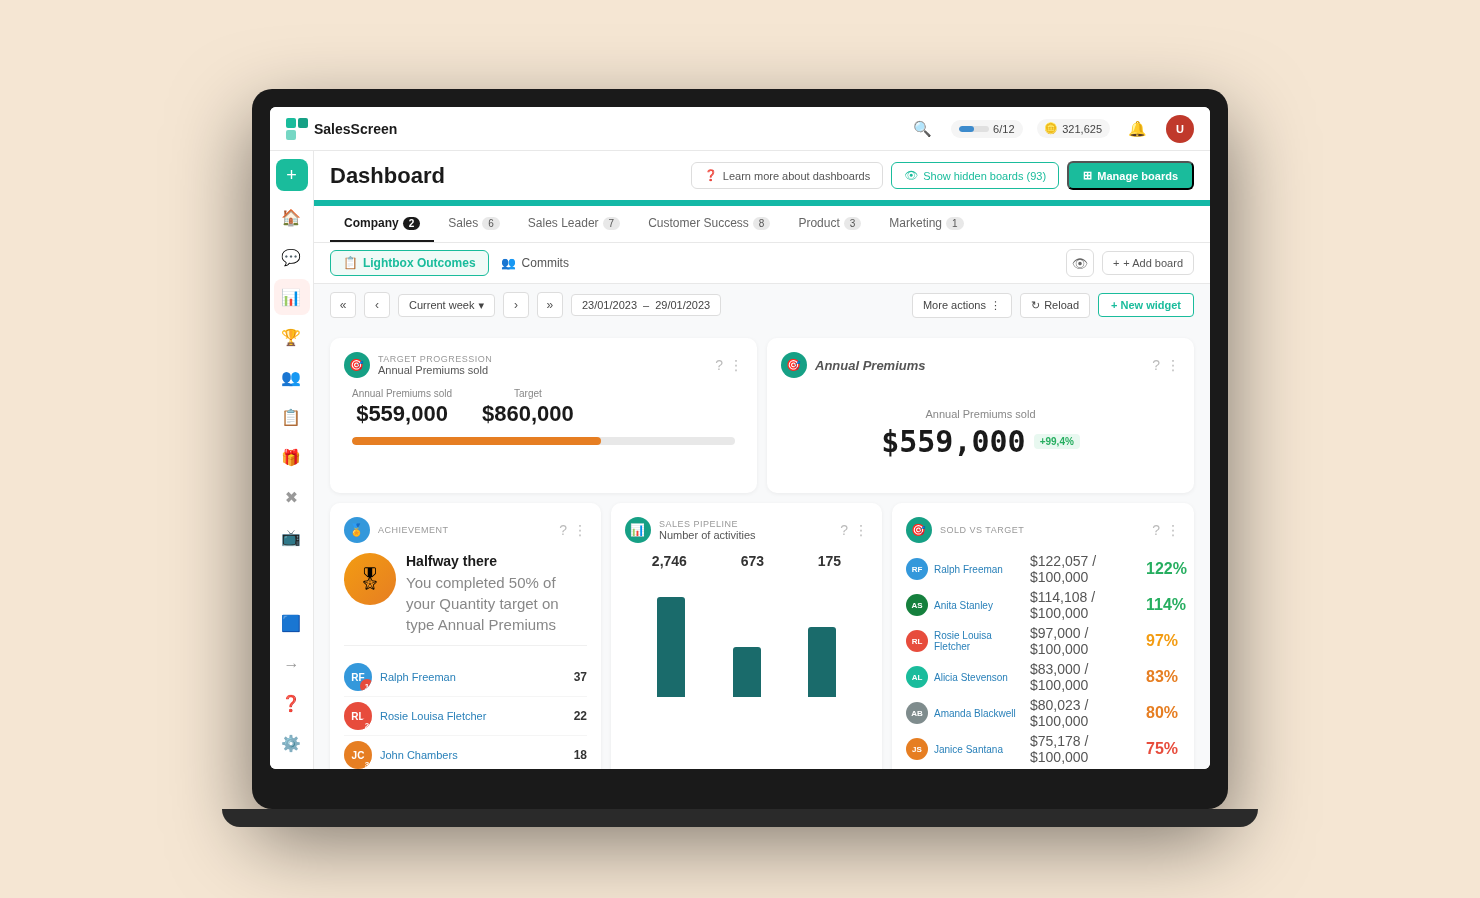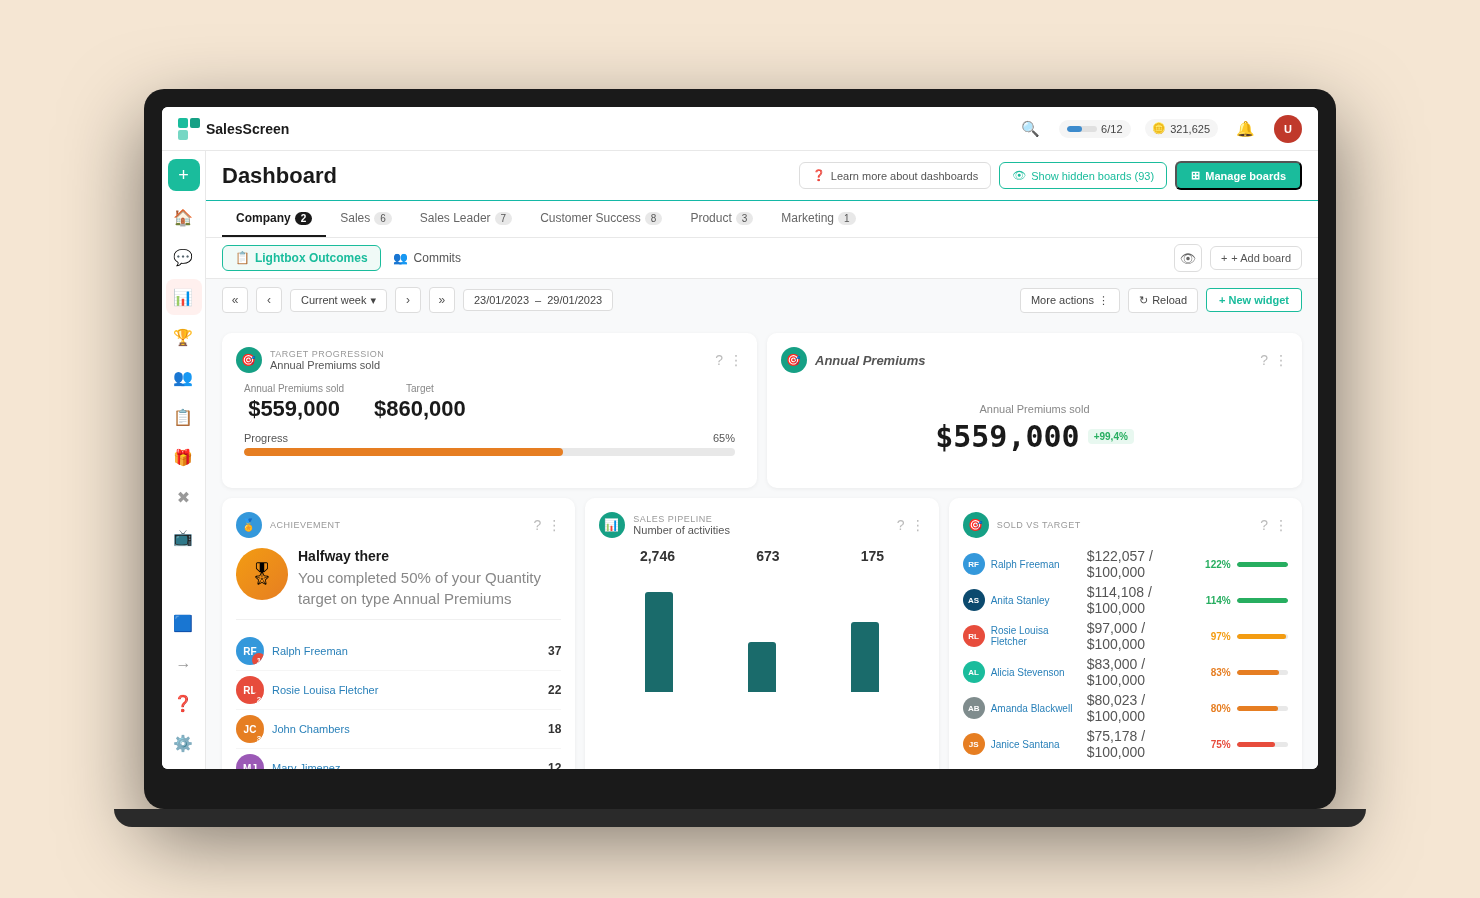"SalesScreen" .laptop-wrapper { width: 1192px -> 976px }
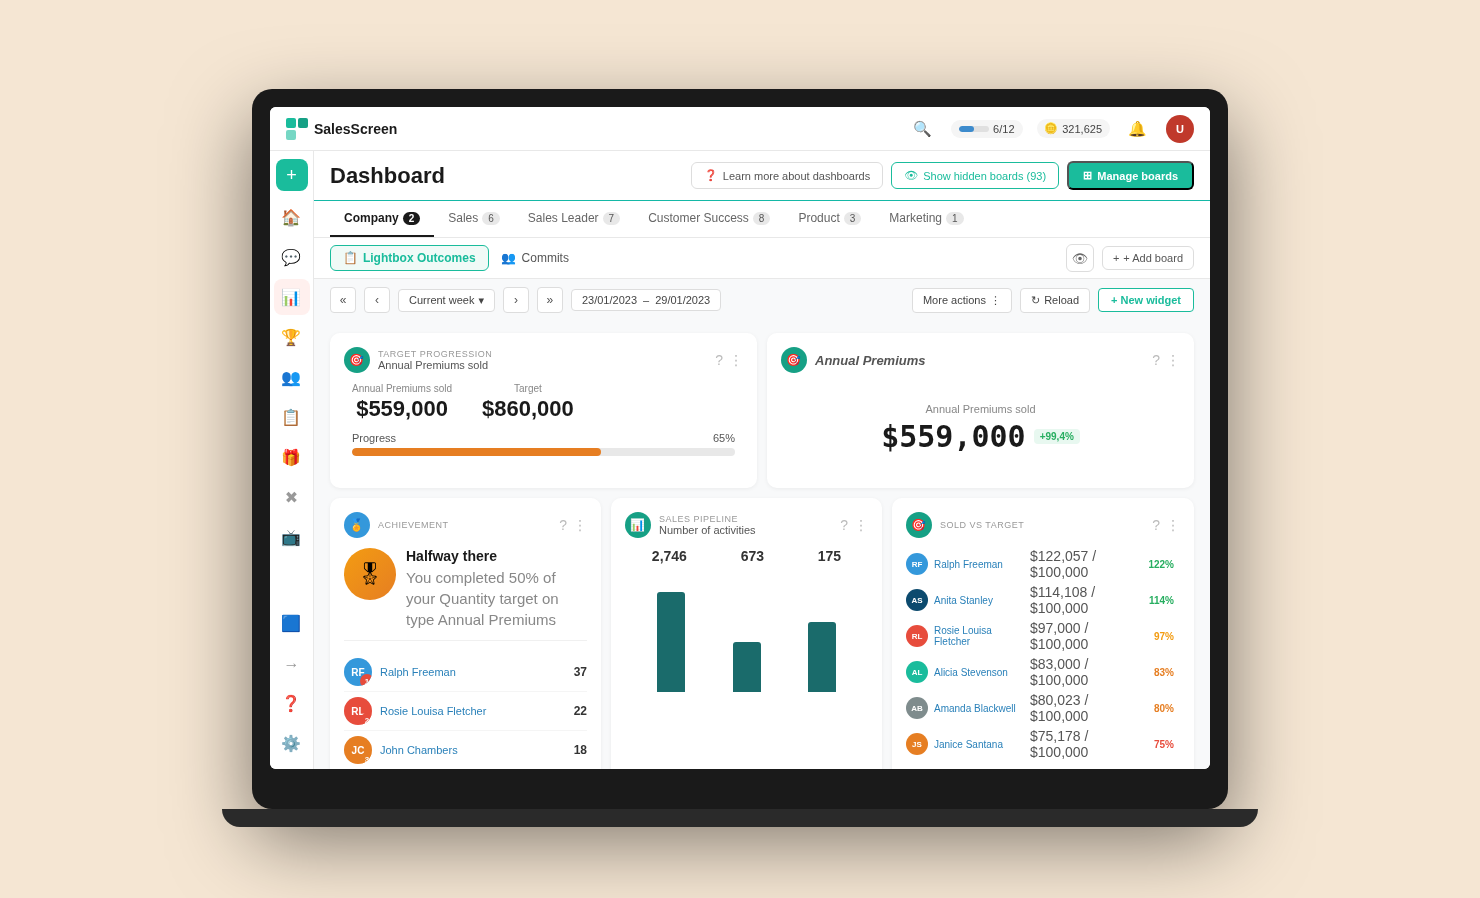"Dashboard" .dashboard-header { border-bottom: 1px solid #14b8a6 -> 6px solid #14b8a6 }
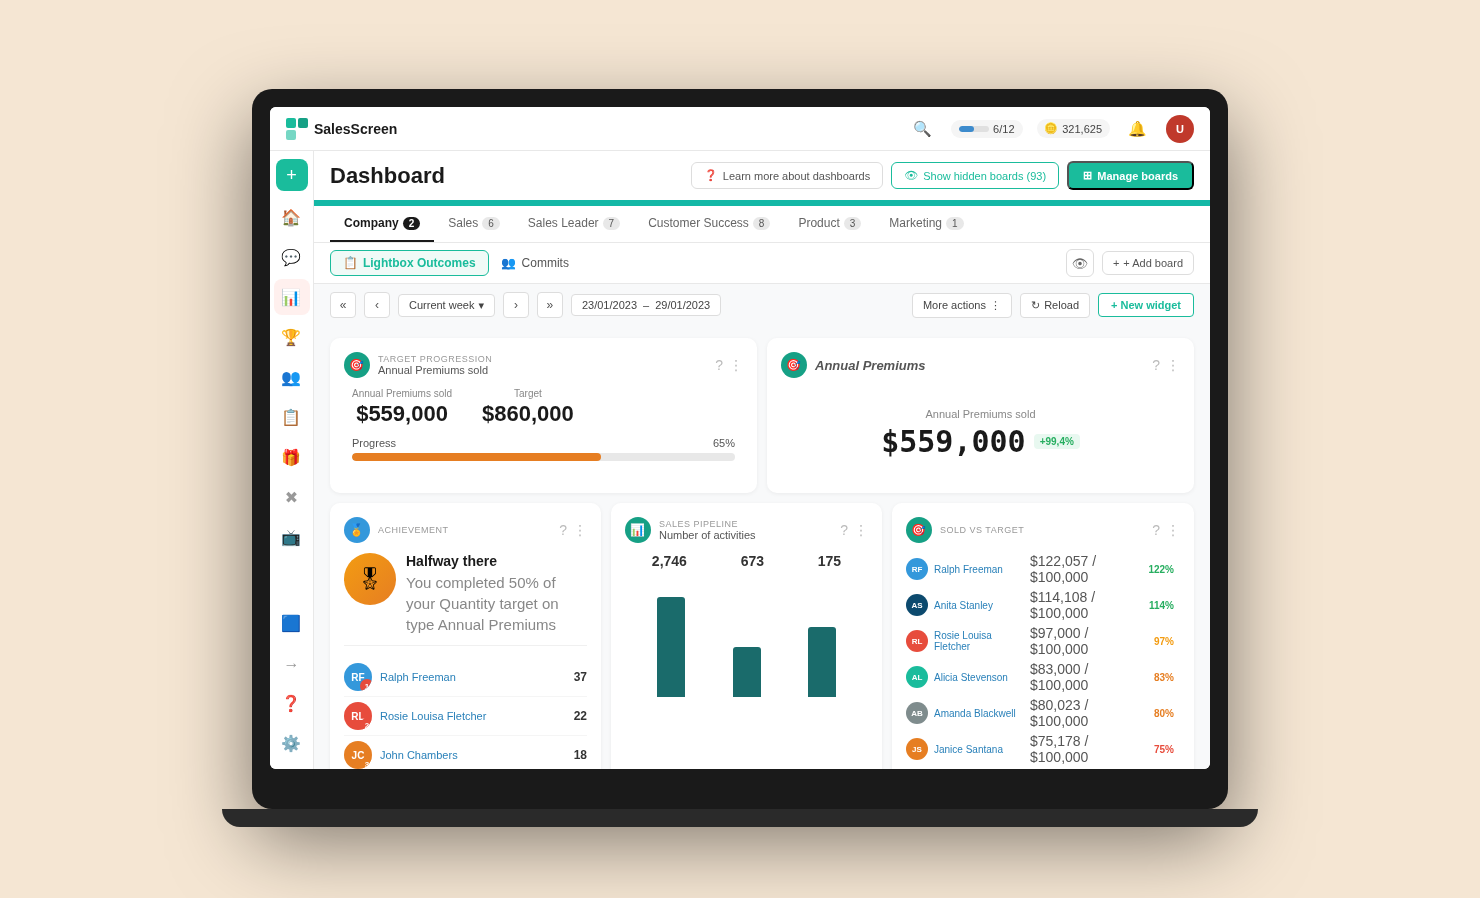"Progress" div.progress-label-row { html: <div> <span>Progress</span> <span>65%</span> </div> -> none }
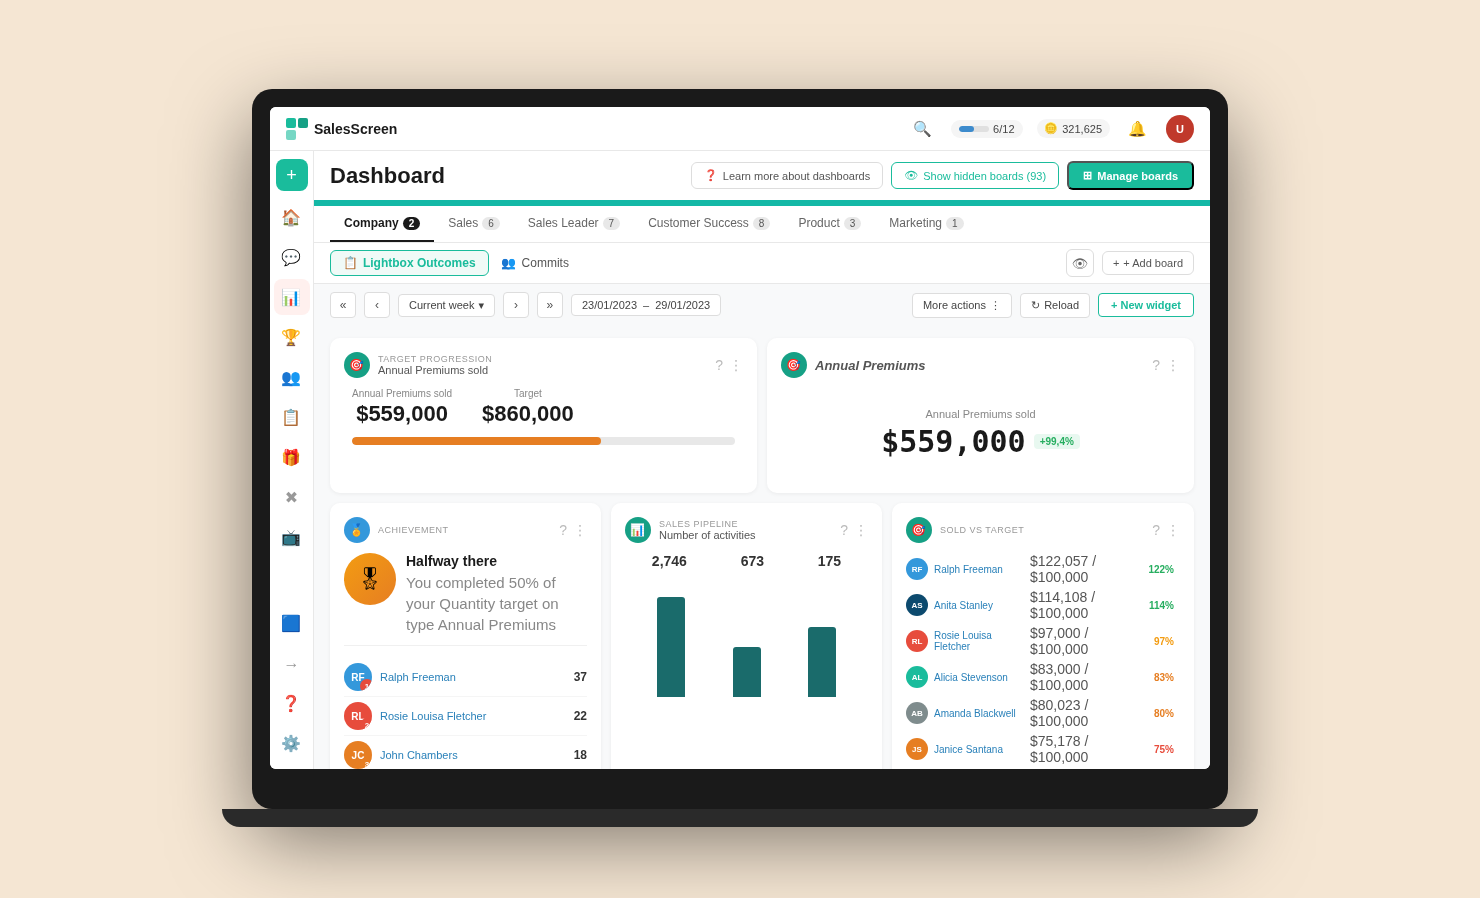"122%" .svt-pct { font-size: 10px -> 16px }
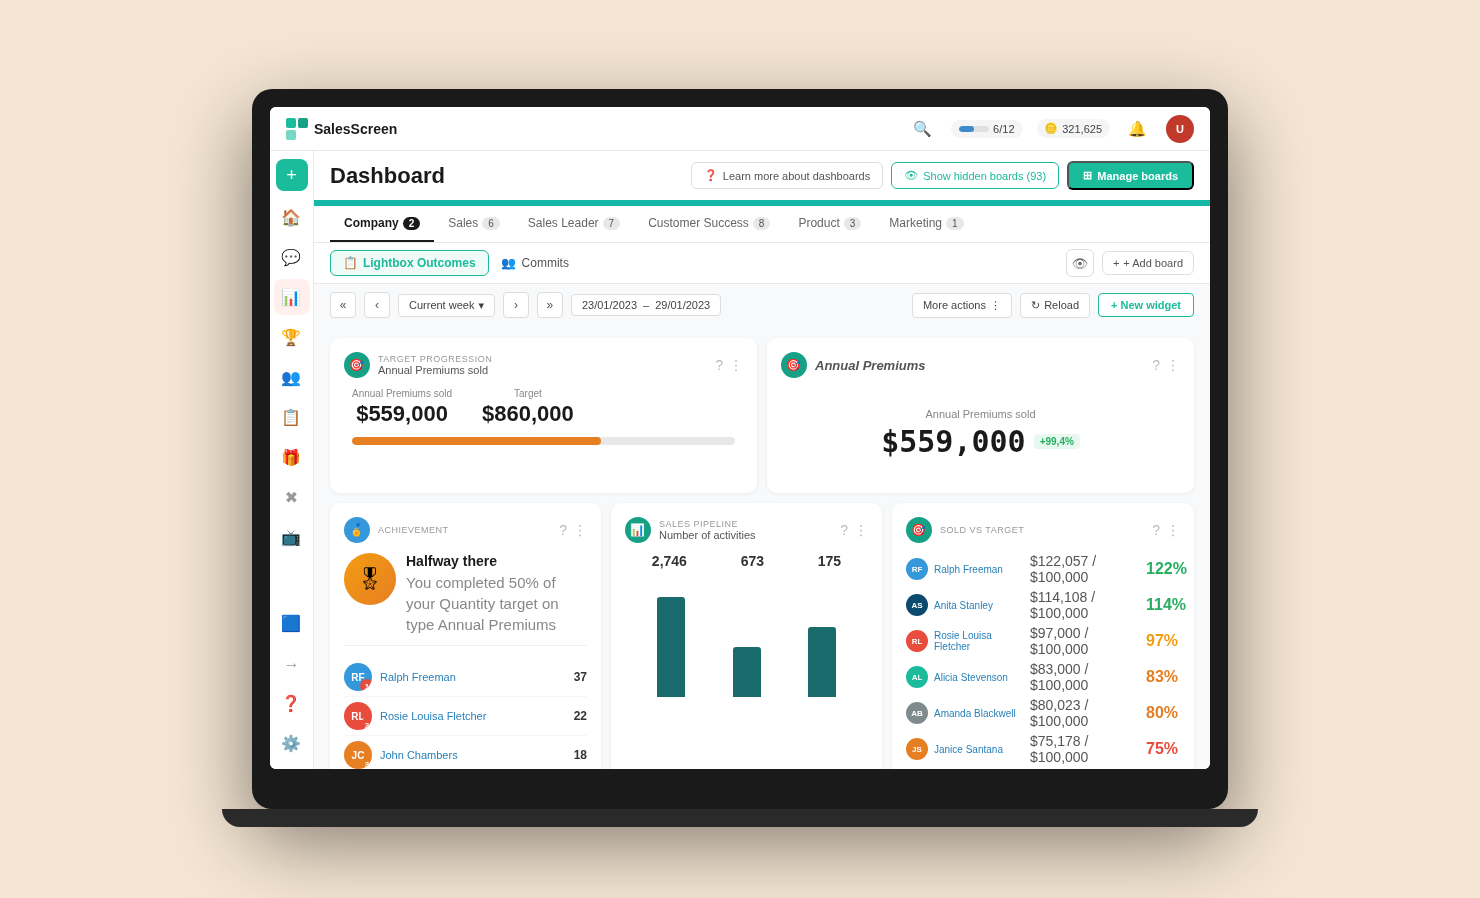"AS" div.svt-avatar { background: #0c4a6e -> #15803d }
